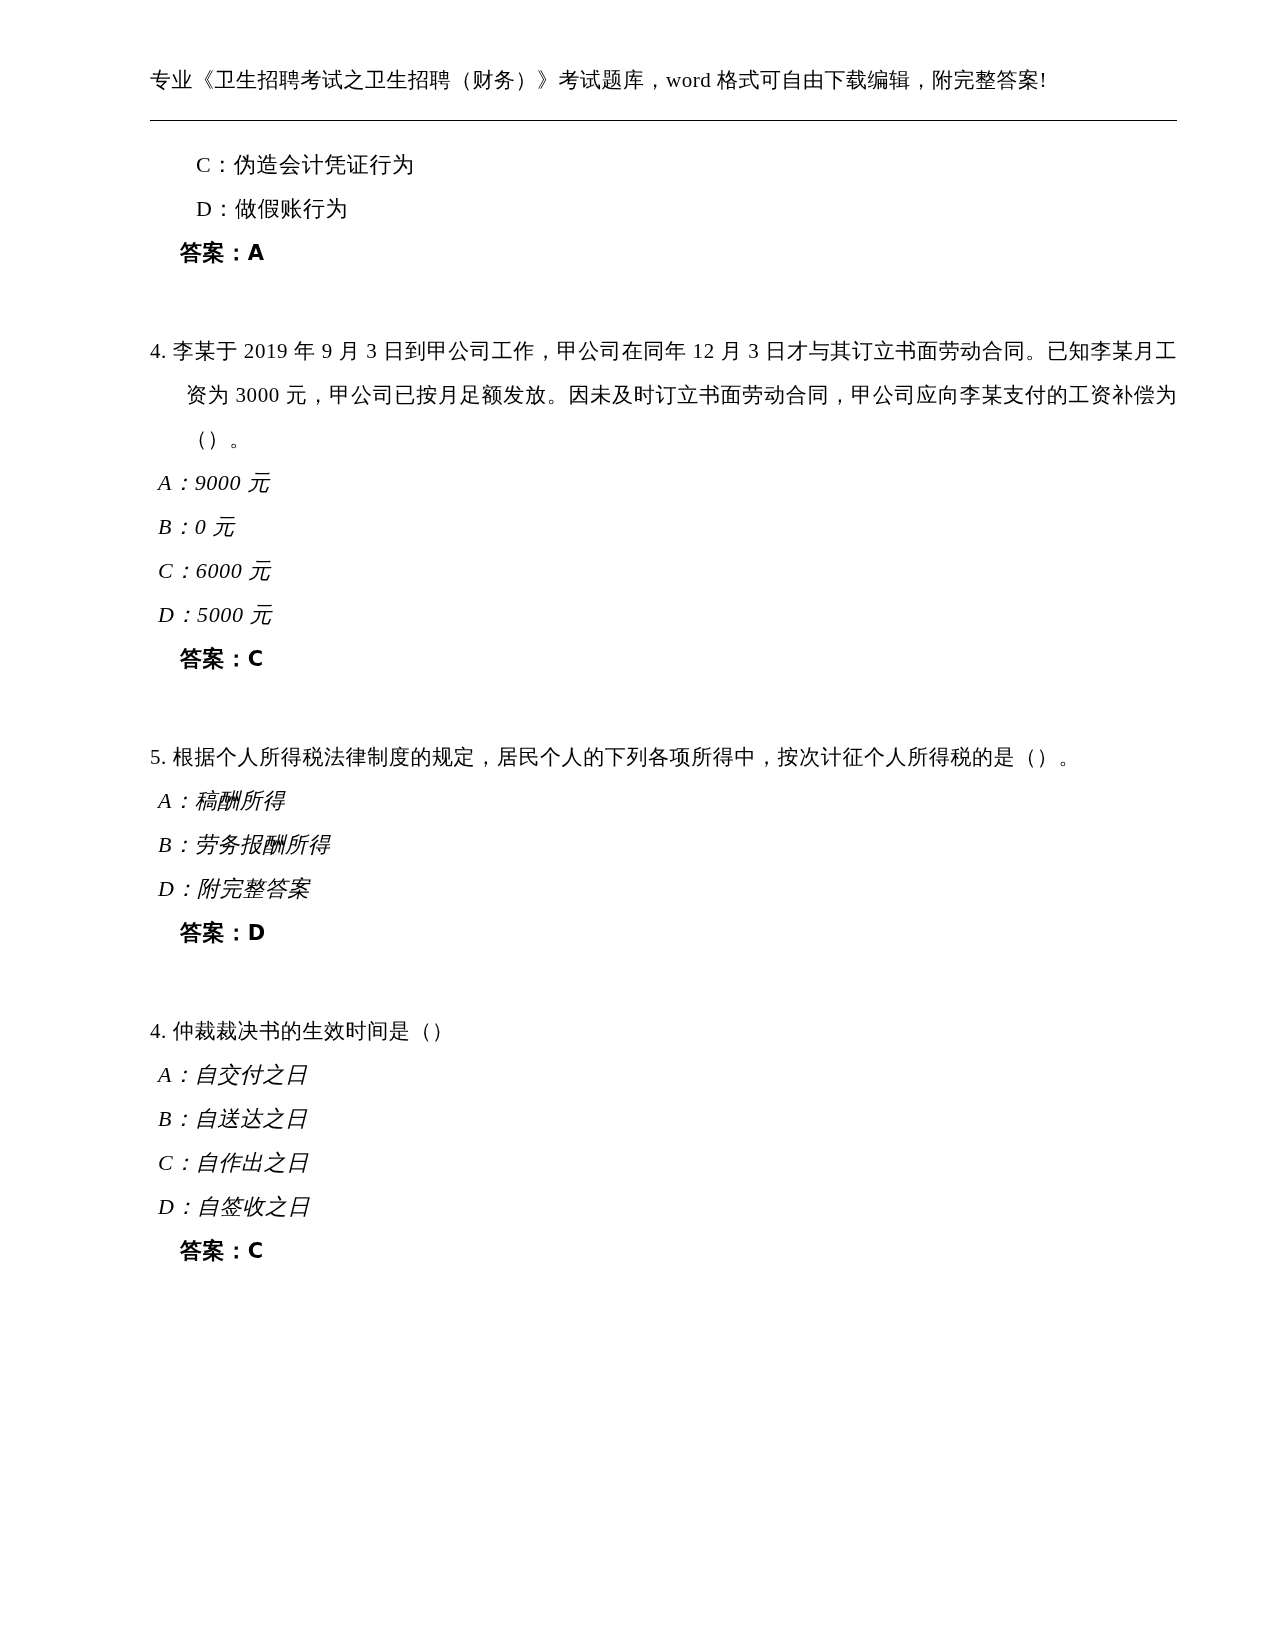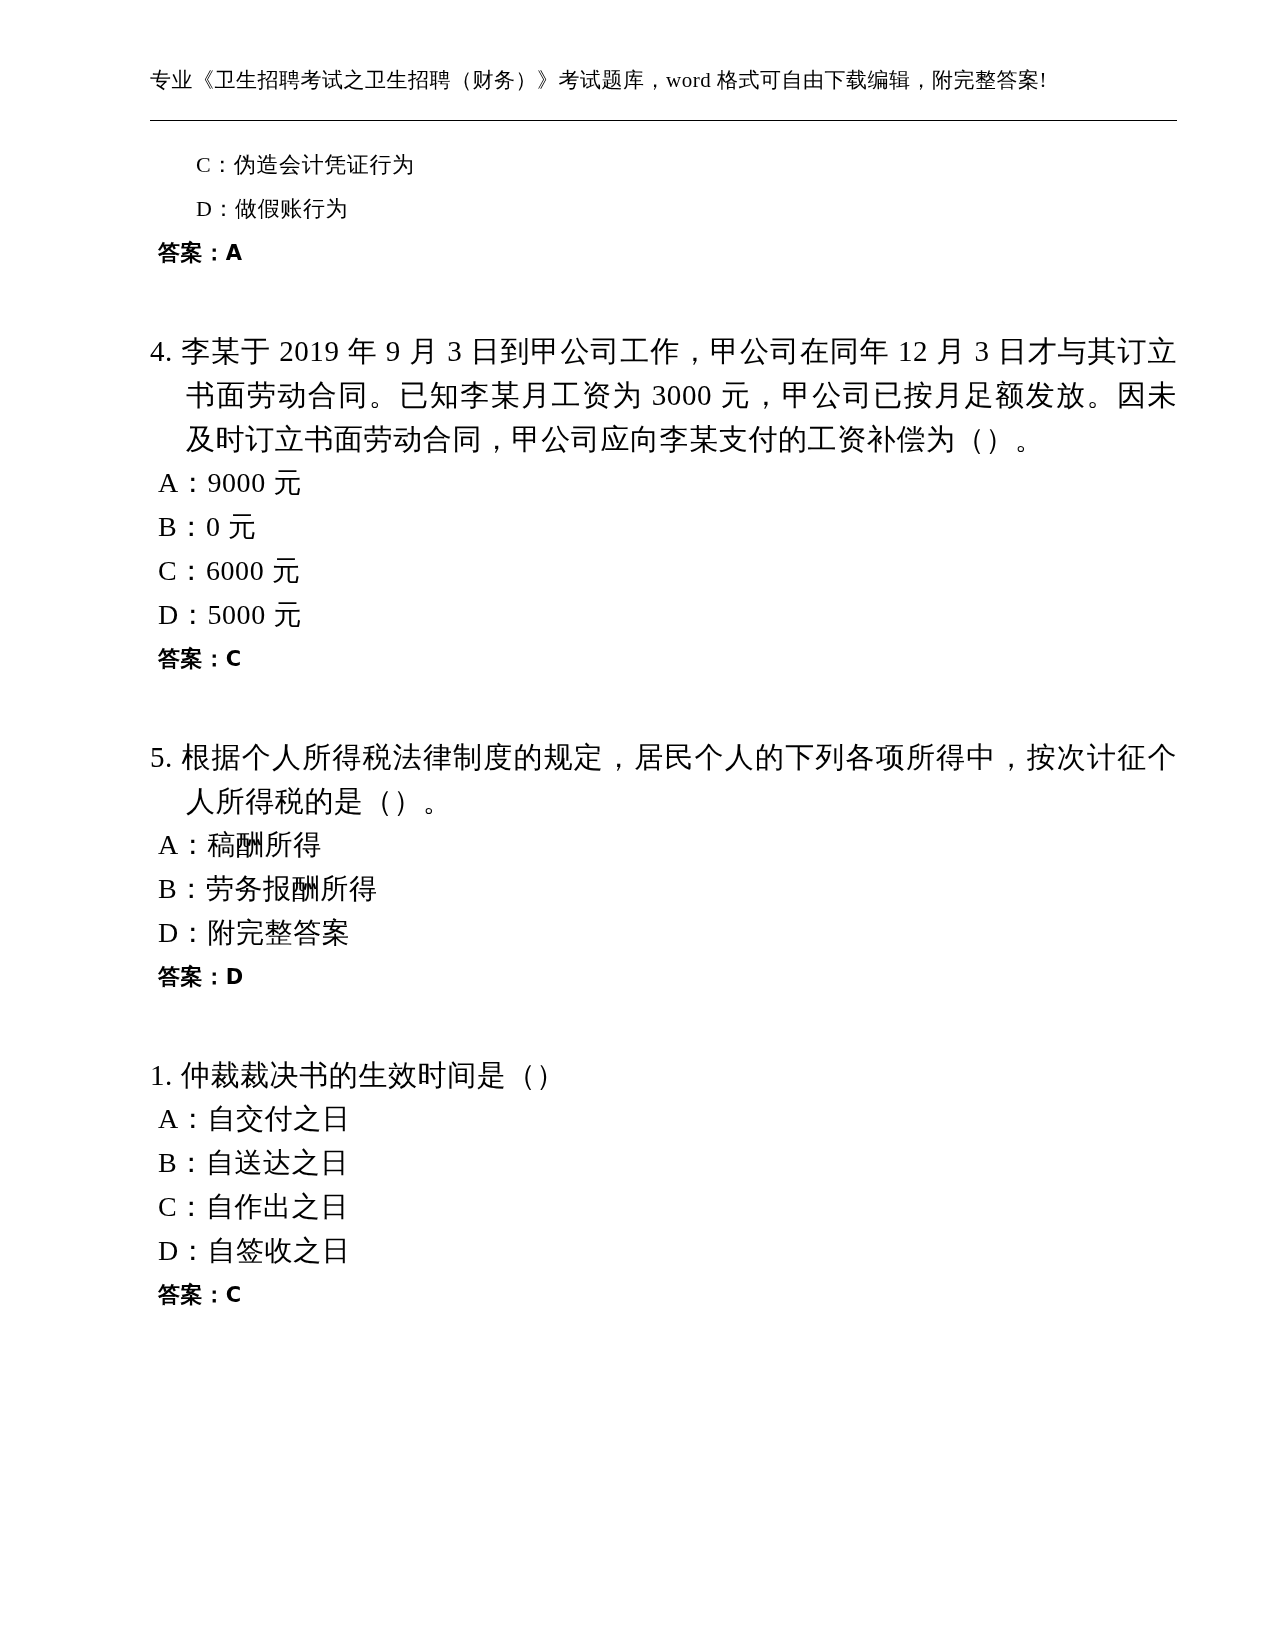"答案：A" .ans { margin-left: none -> 22px }
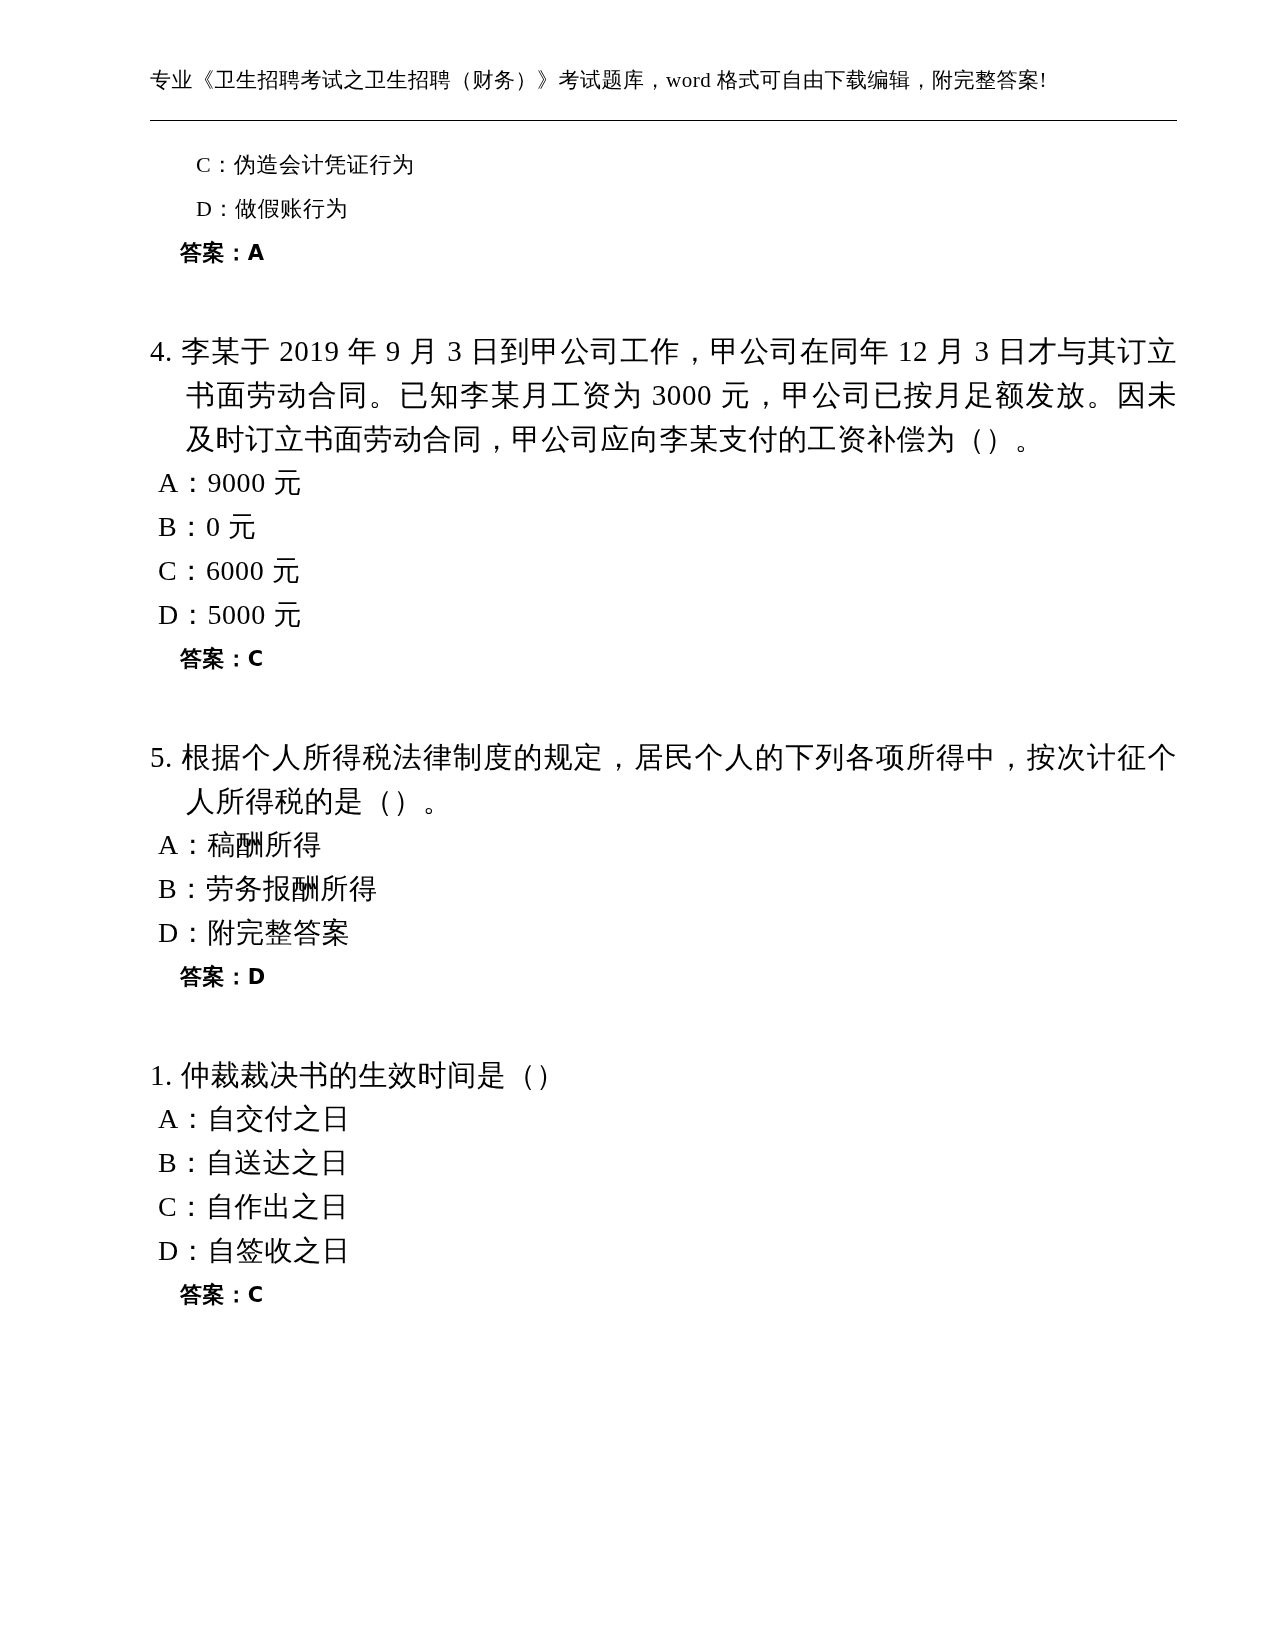"4. 李某于 2019 年 9" .stem { font-size: 29px -> 21px }
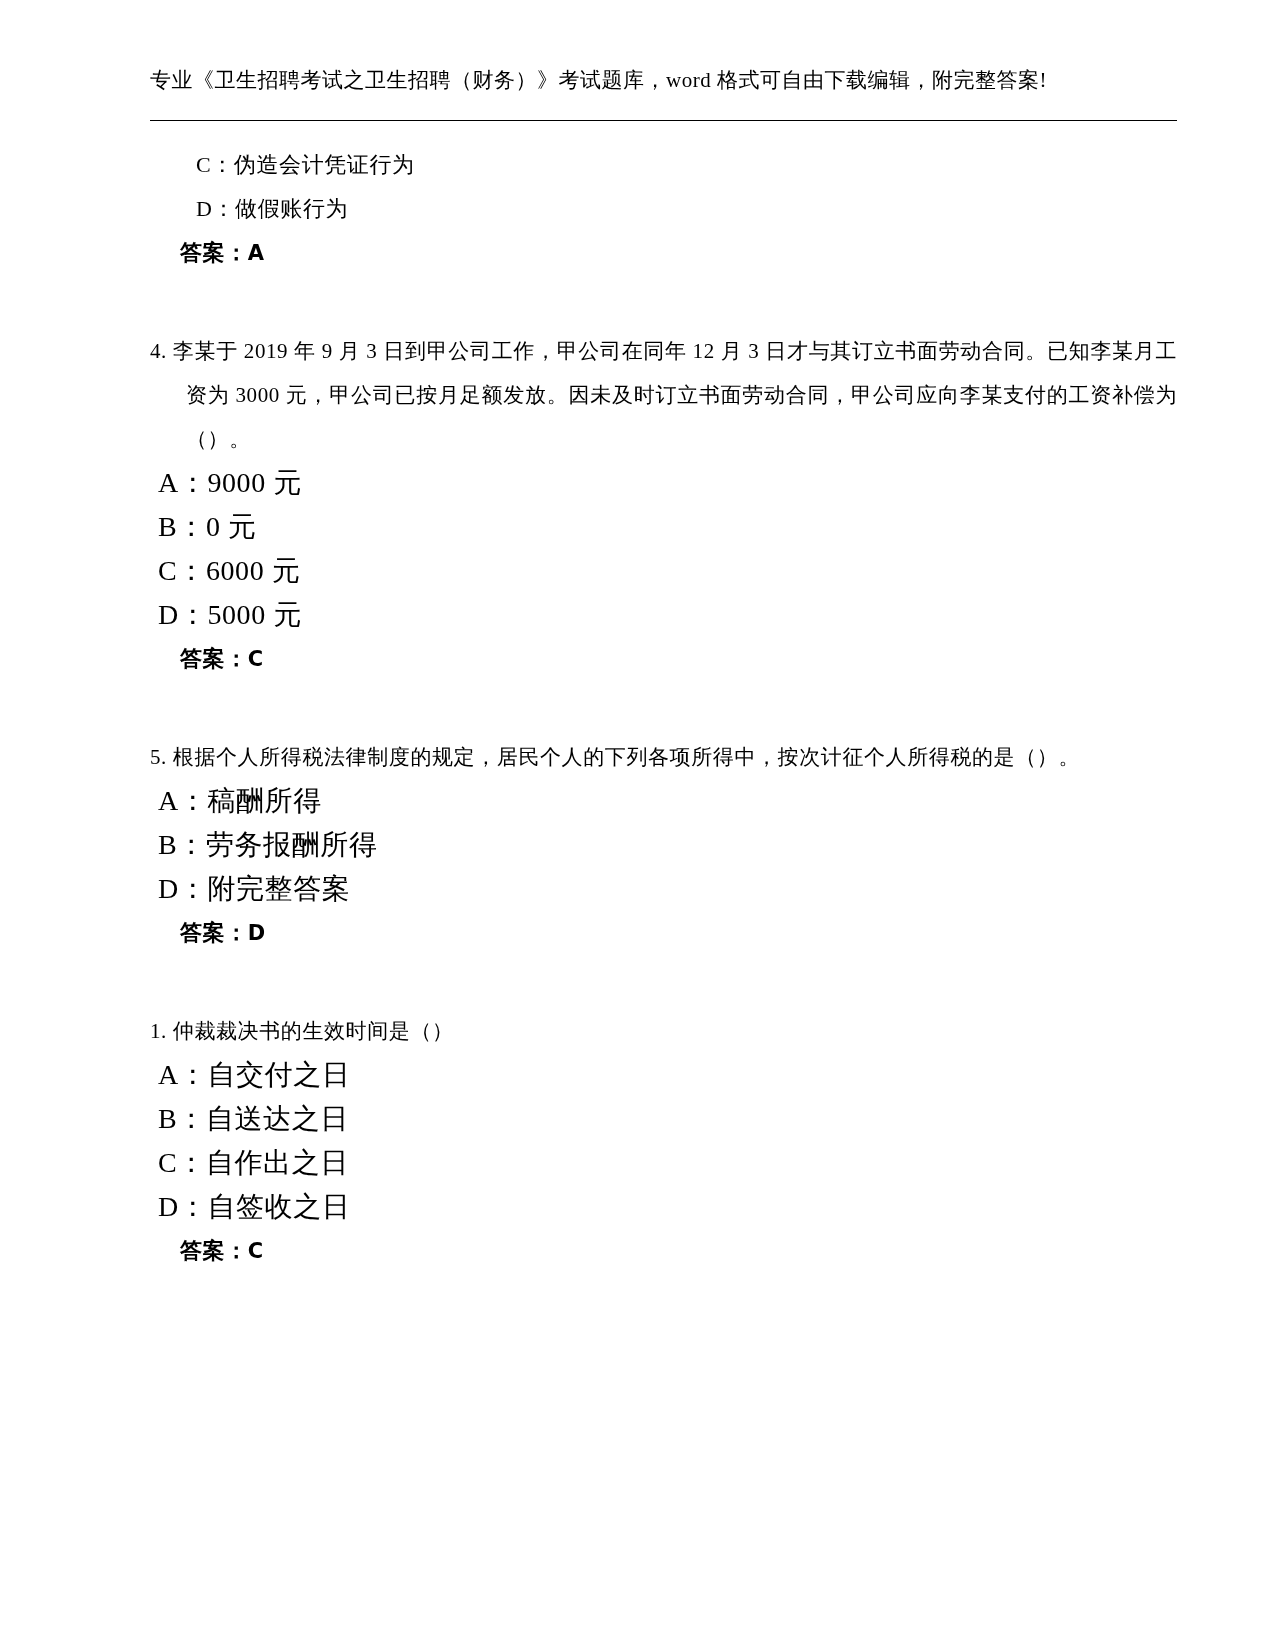"A：9000 元" .opt { font-size: 28px -> 22px; font-style: none -> italic }
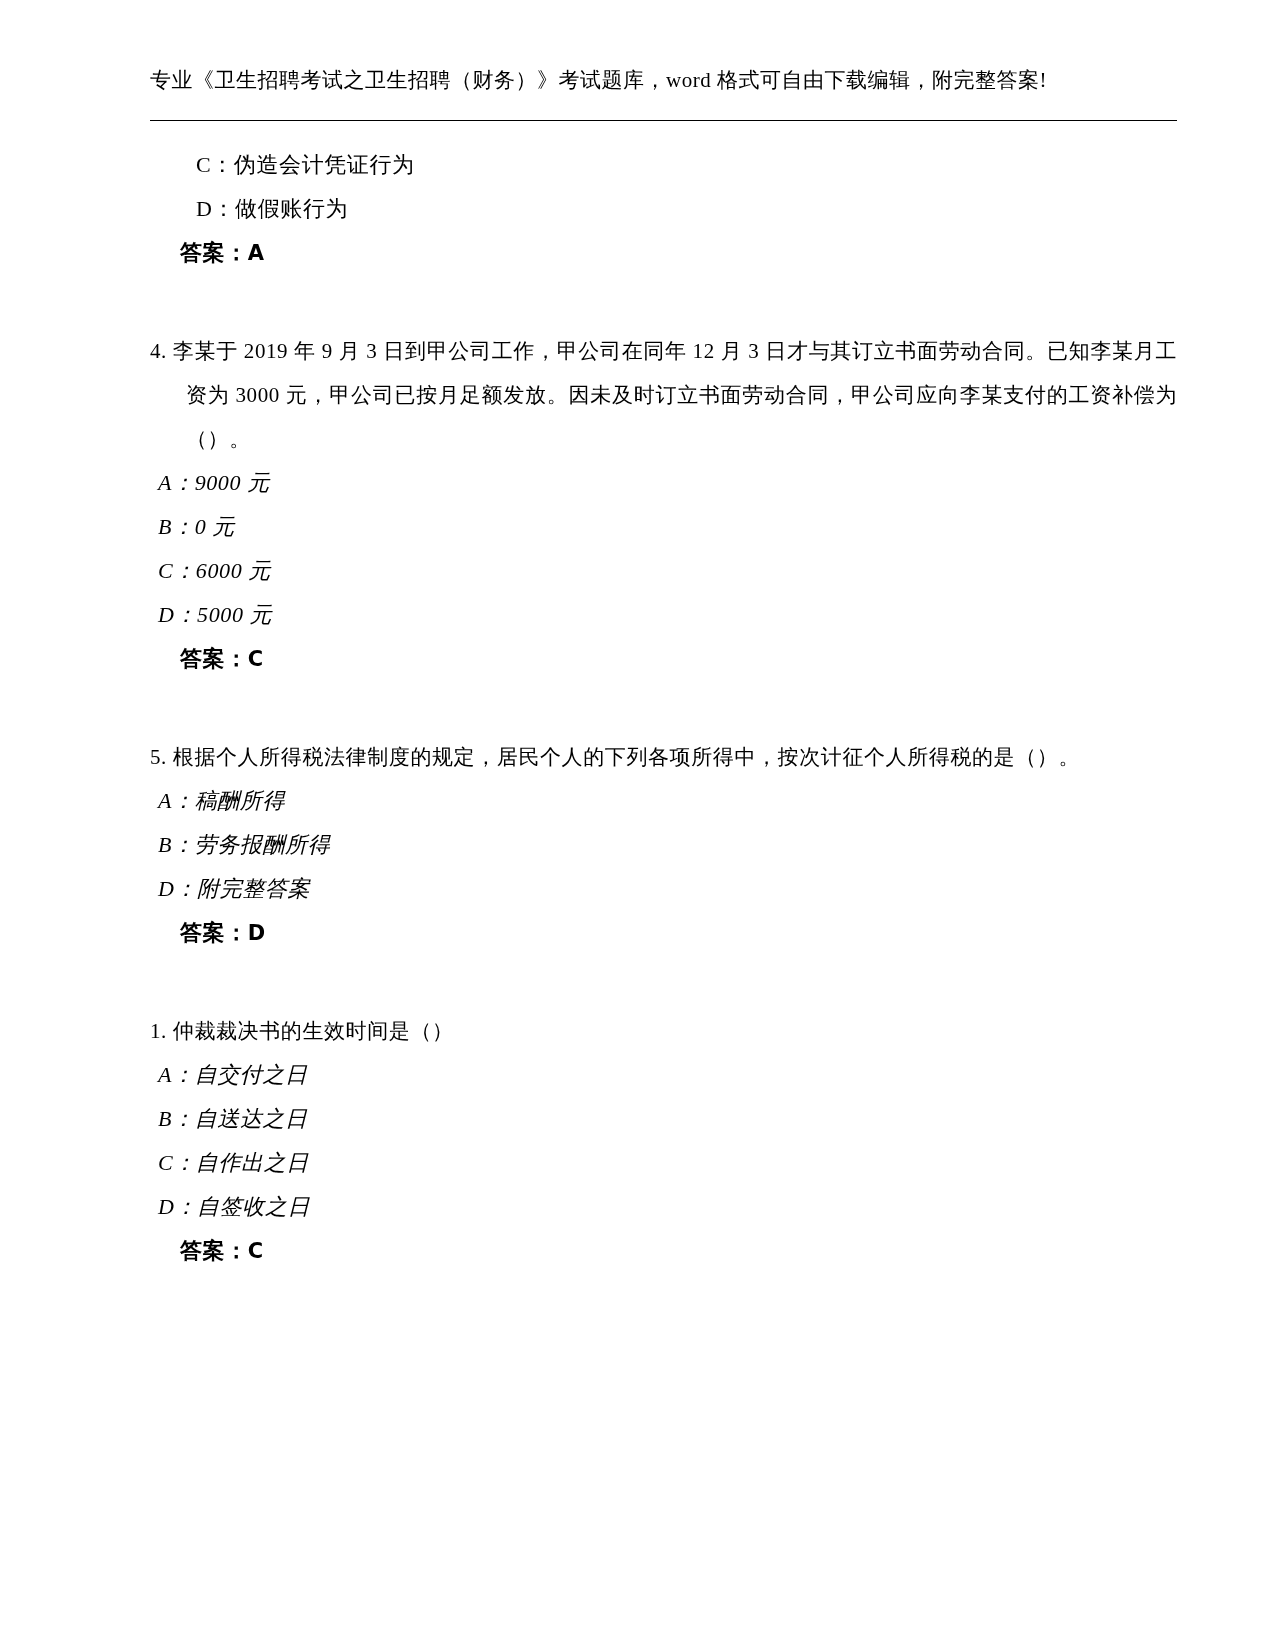"1. 仲裁裁决书的生效时间是（）" div.stem { text: 1 -> 4 }
